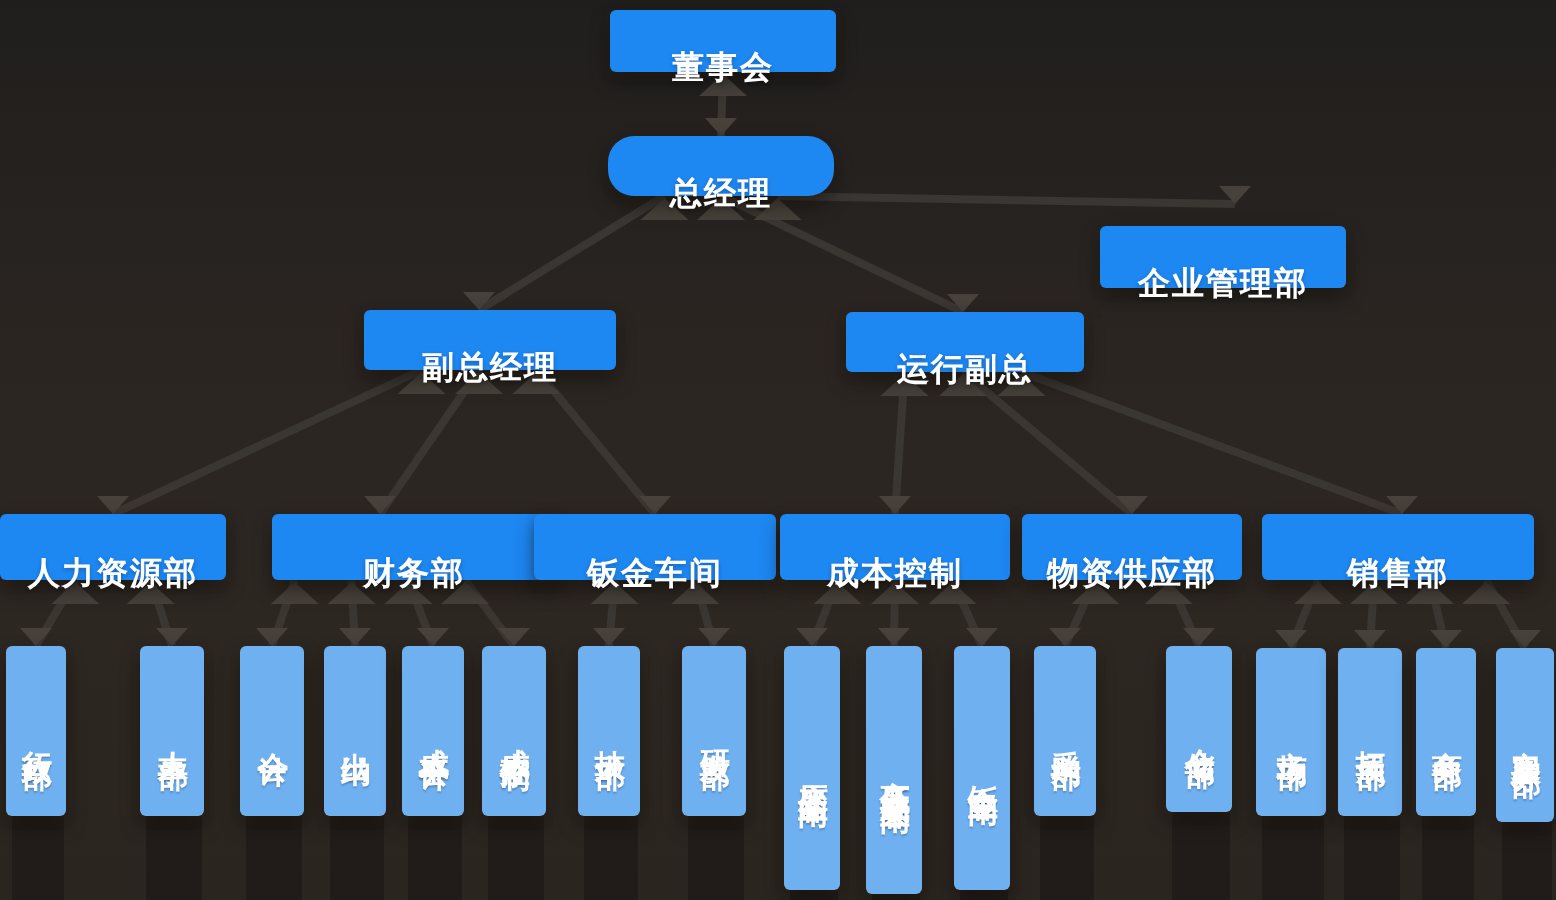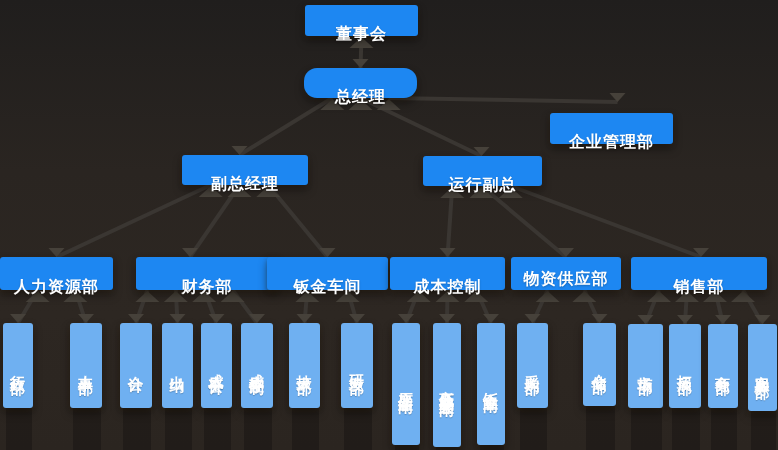"物资供应部" div.node { align-items: flex-end -> none }
